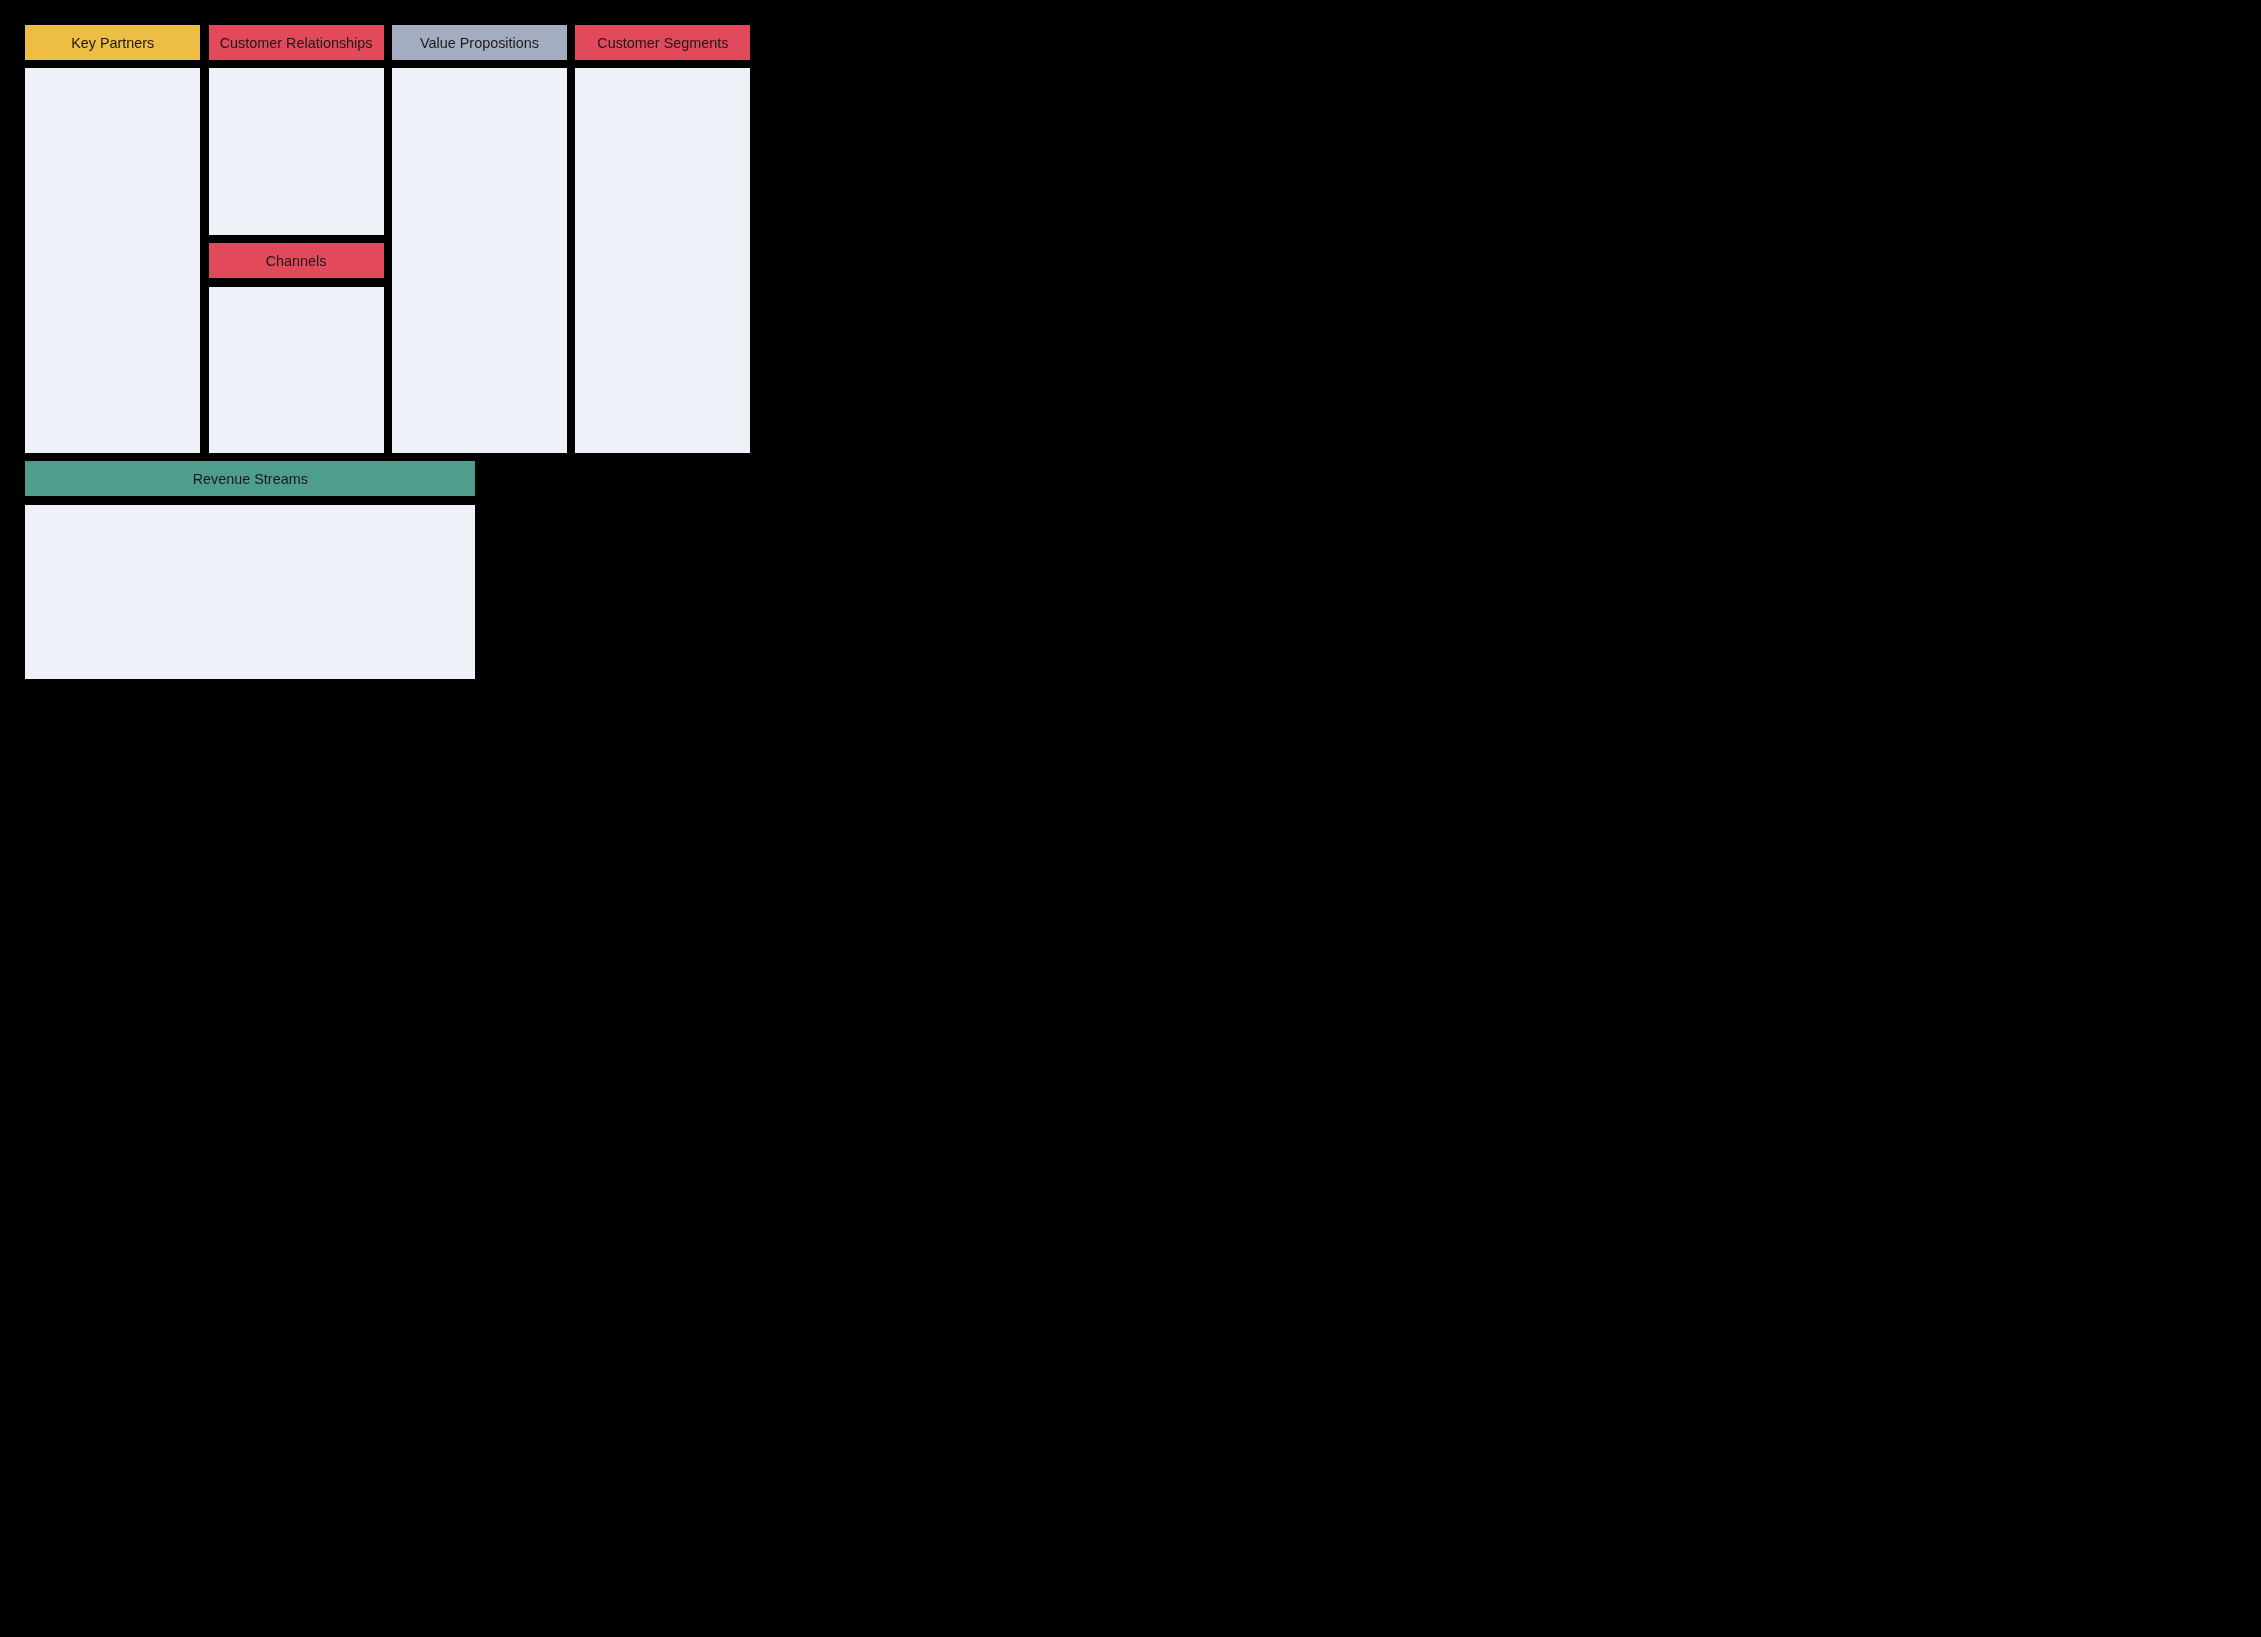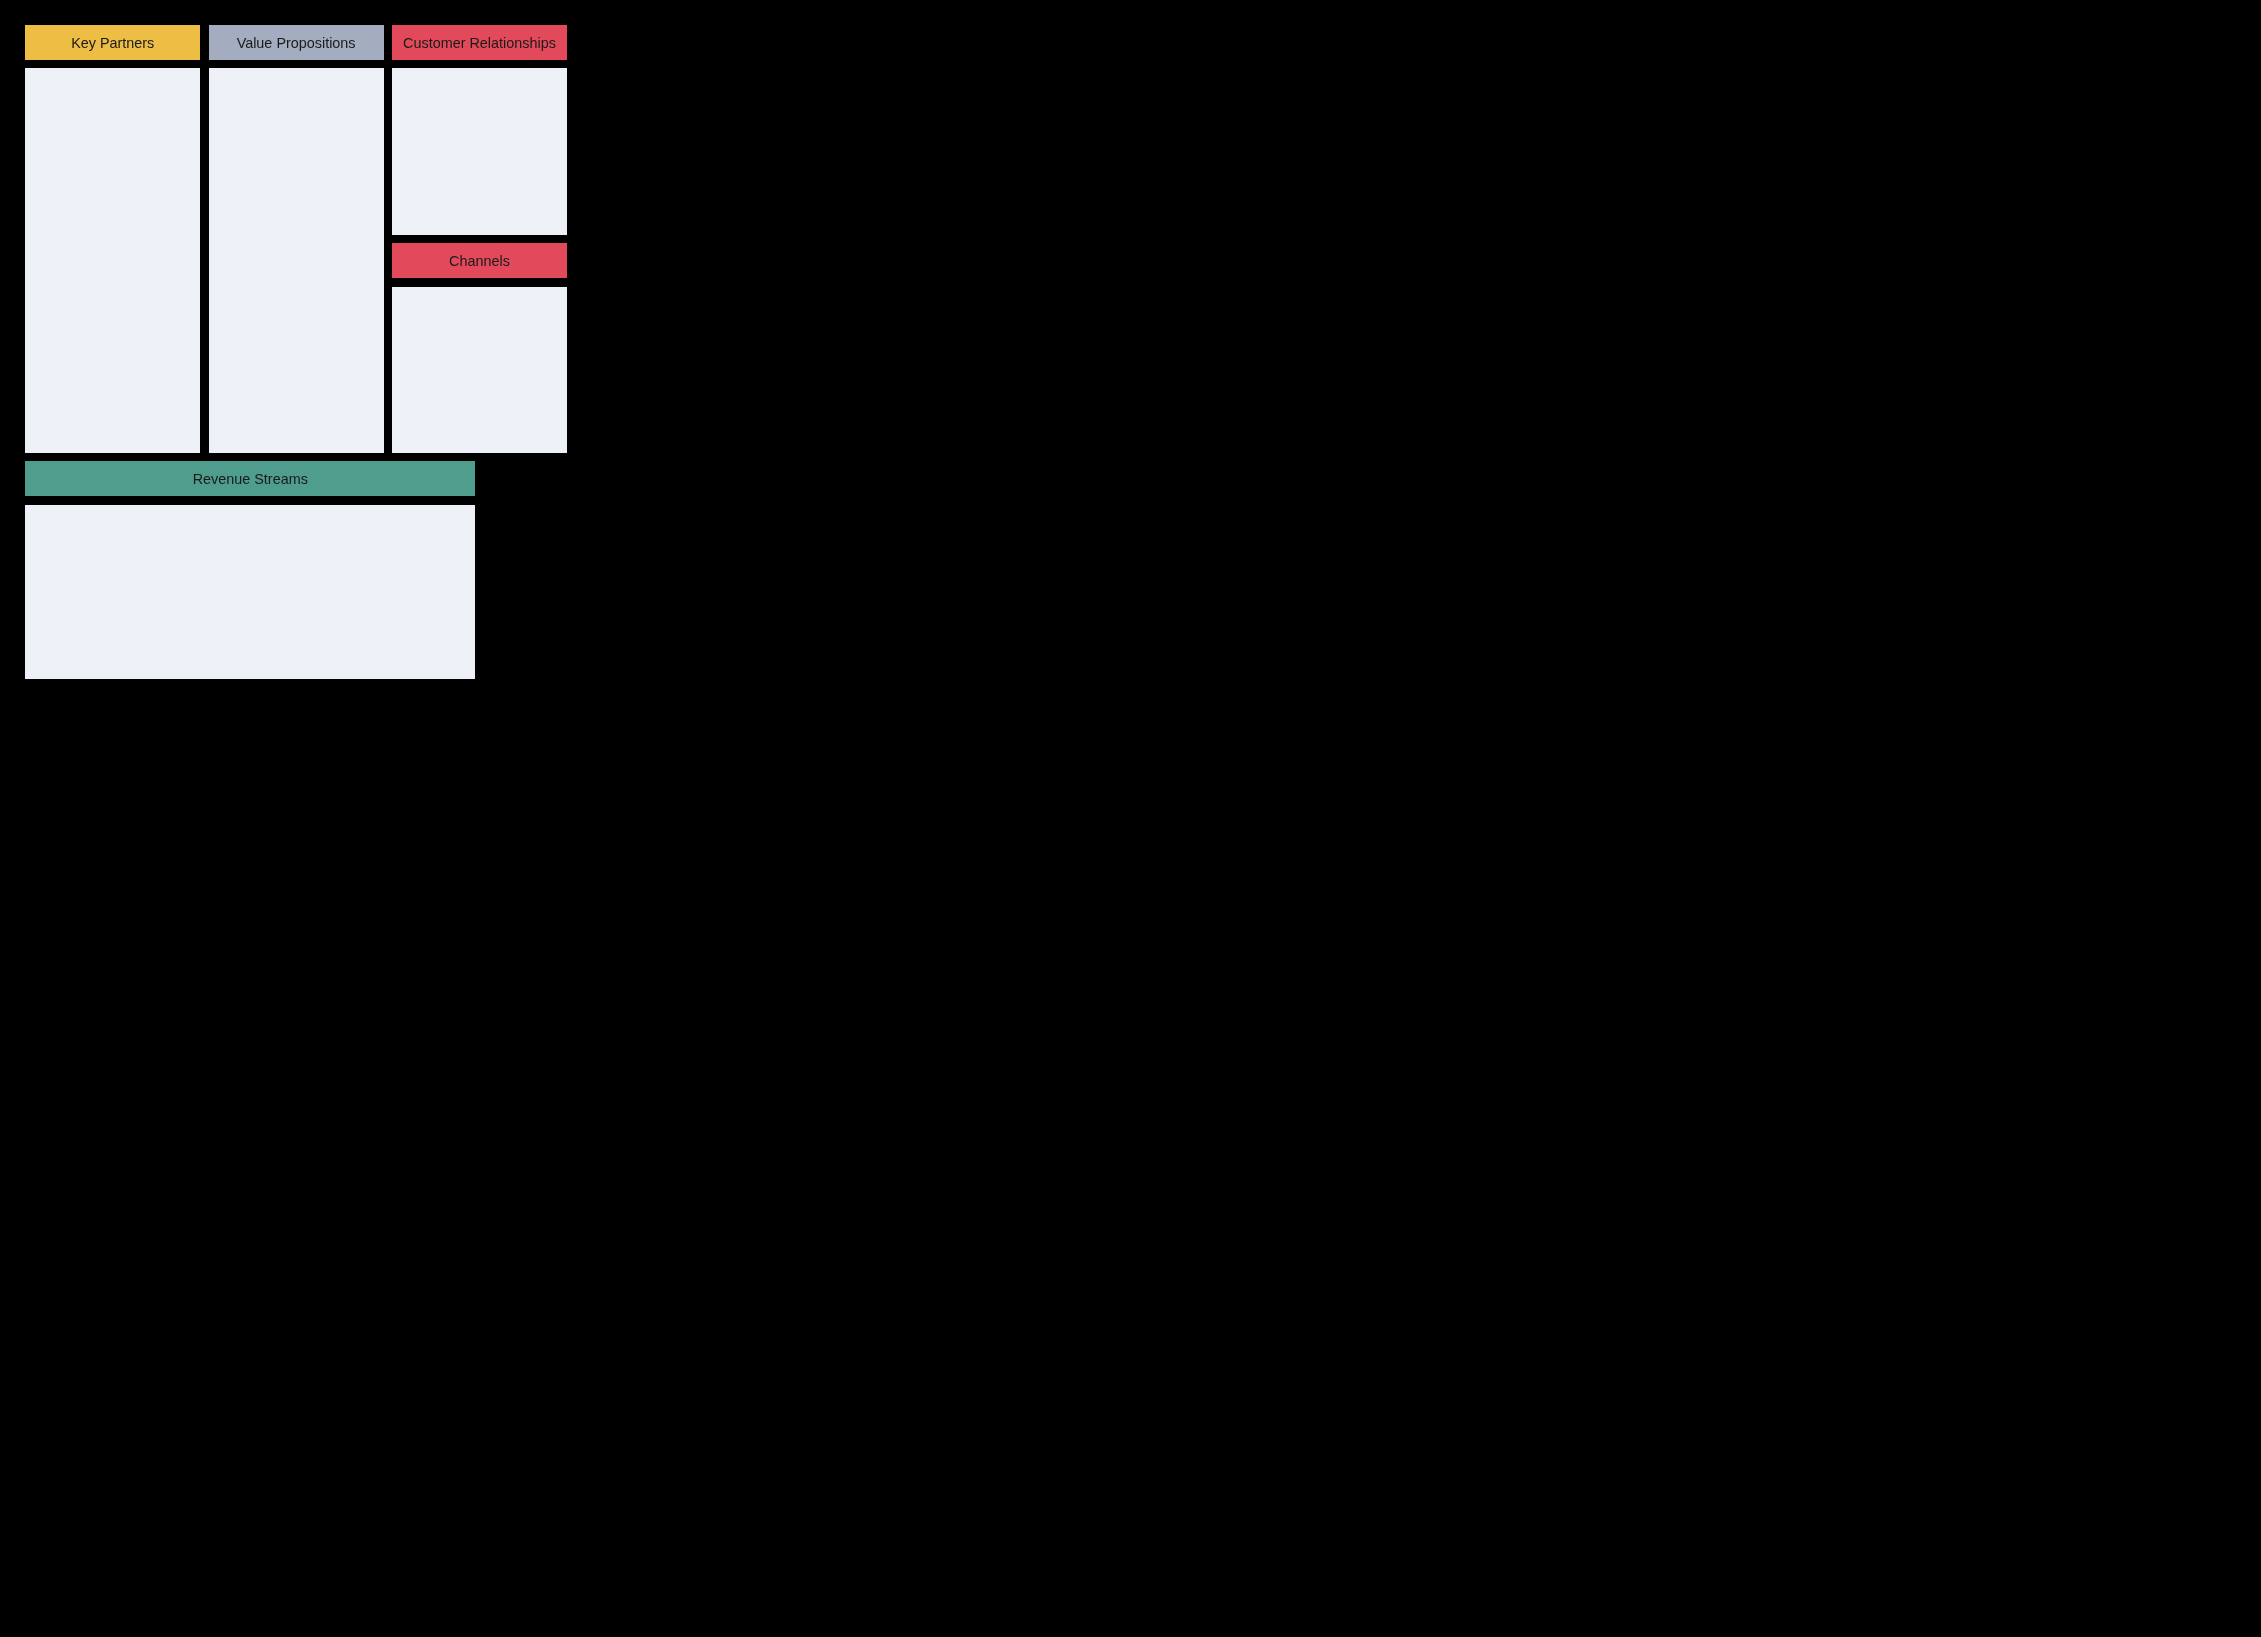"Value Propositions" div.col { order: before "Customer Relationships" -> after "Customer Relationships" }
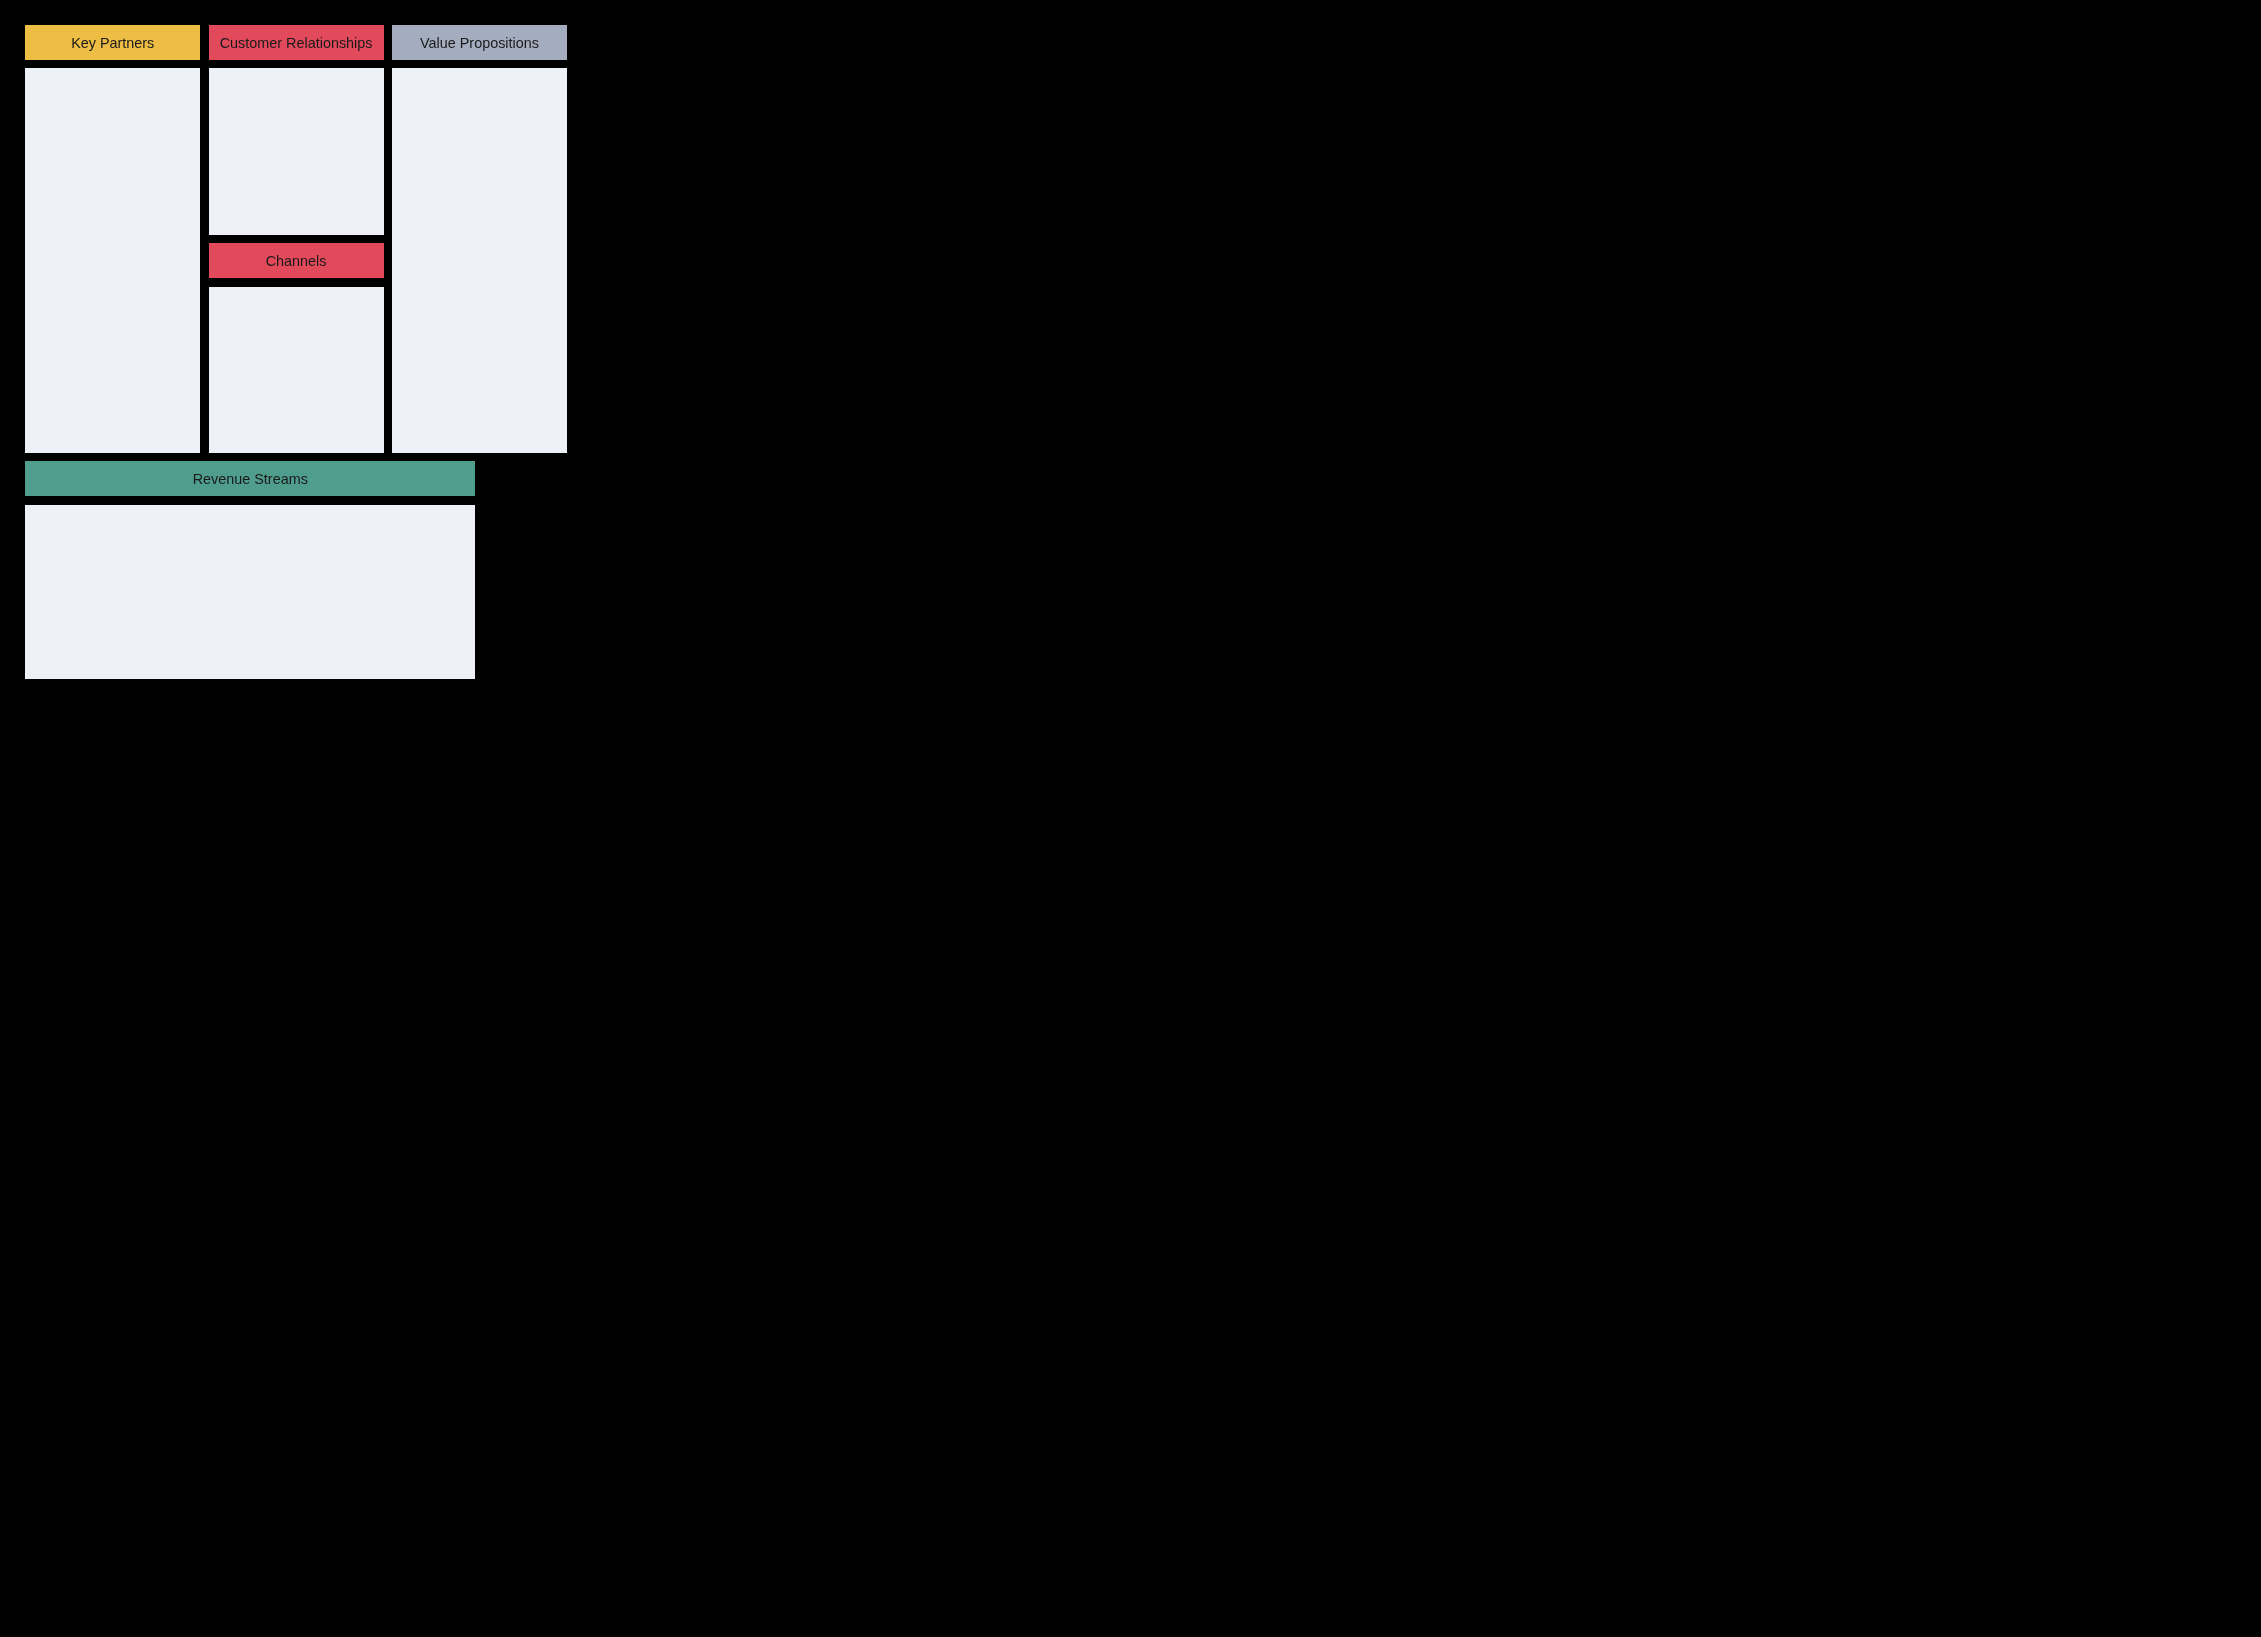"Customer Segments" div.col { html: none -> <div> <div>Customer Segments</div> <div></div> </div> }
